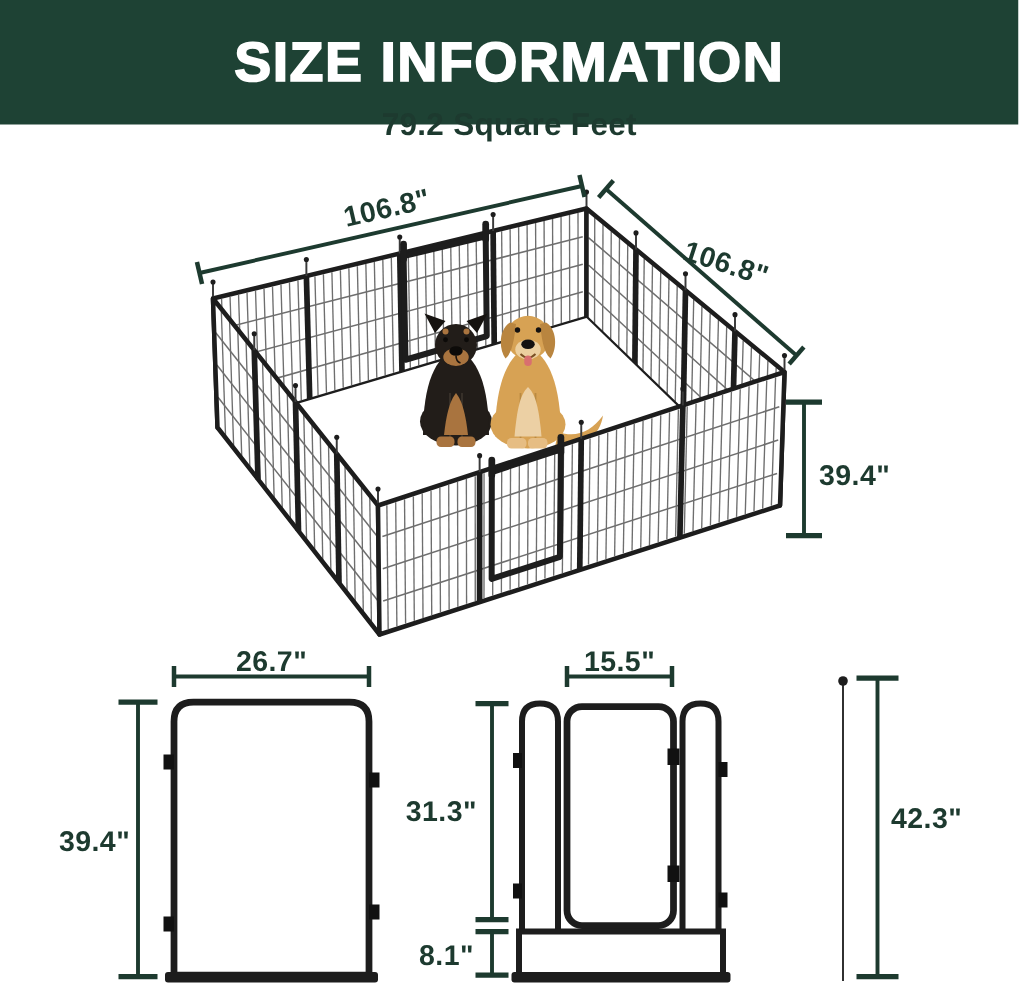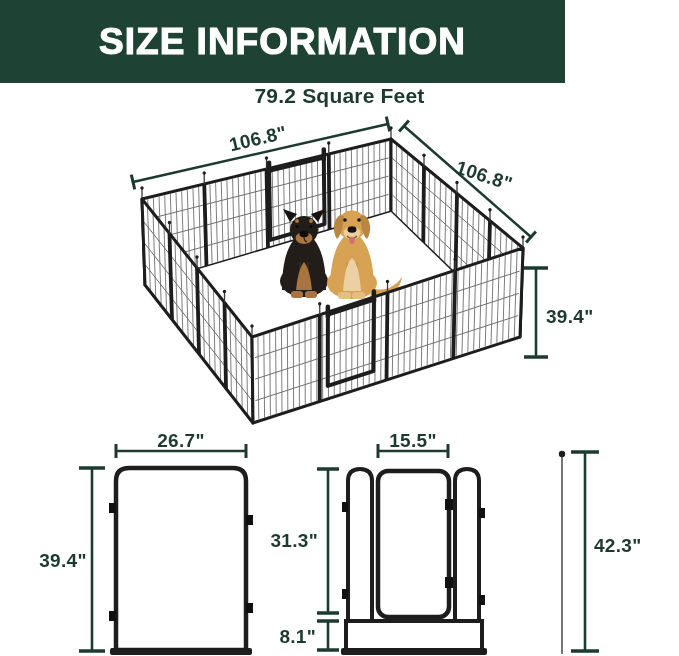"SIZE INFORMATION" .header { width: 565px -> 679px }
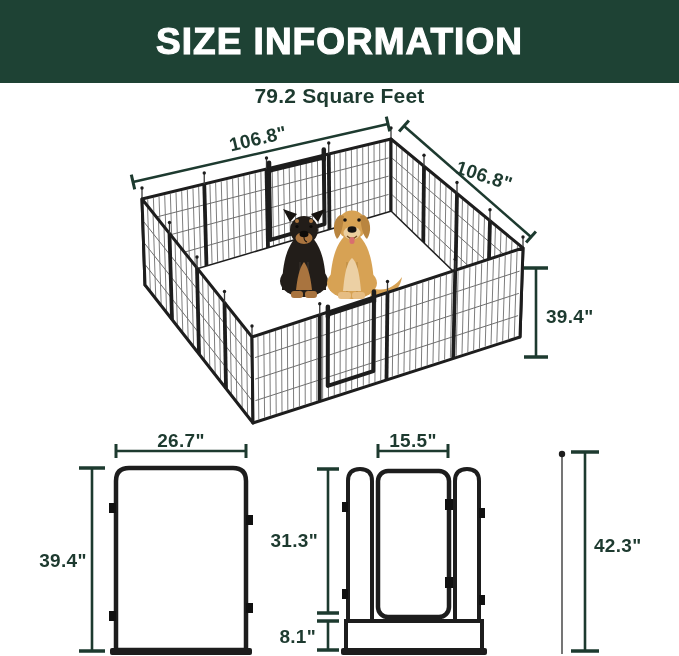"79.2 Square Feet" .subtitle { top: 84px -> 72px }
